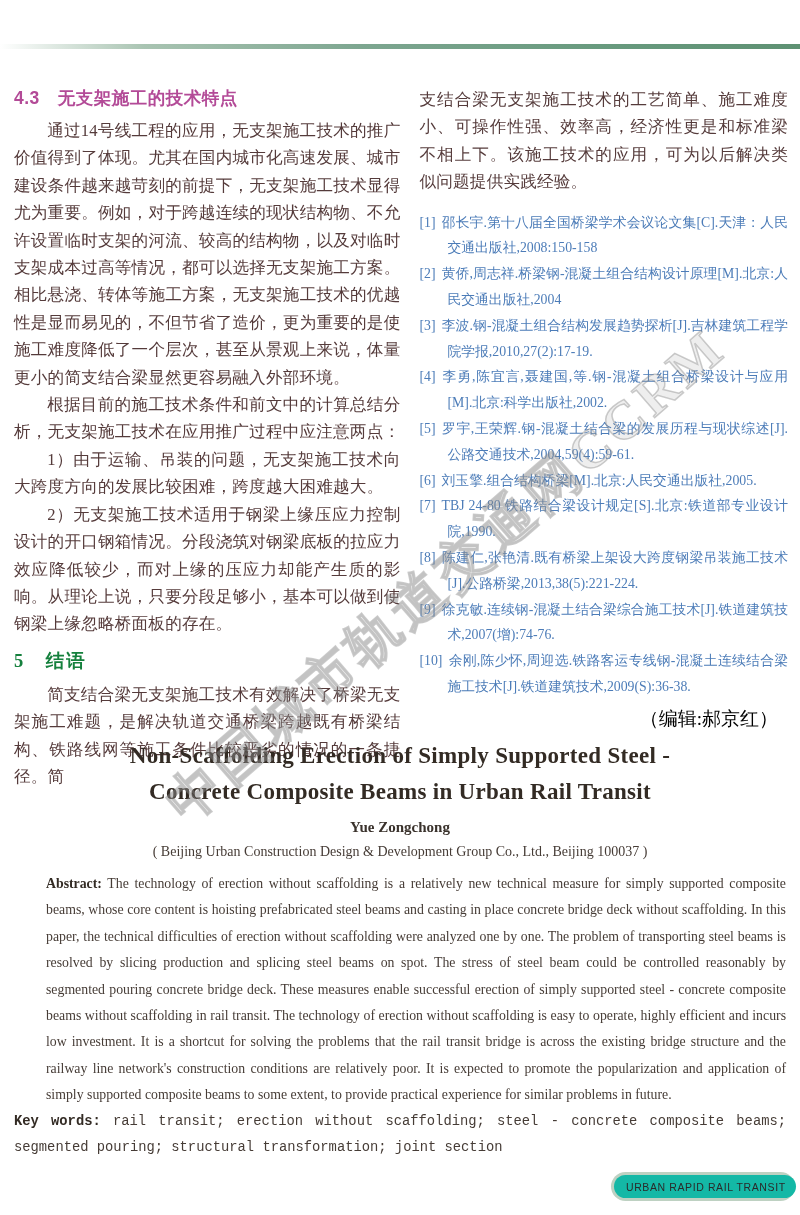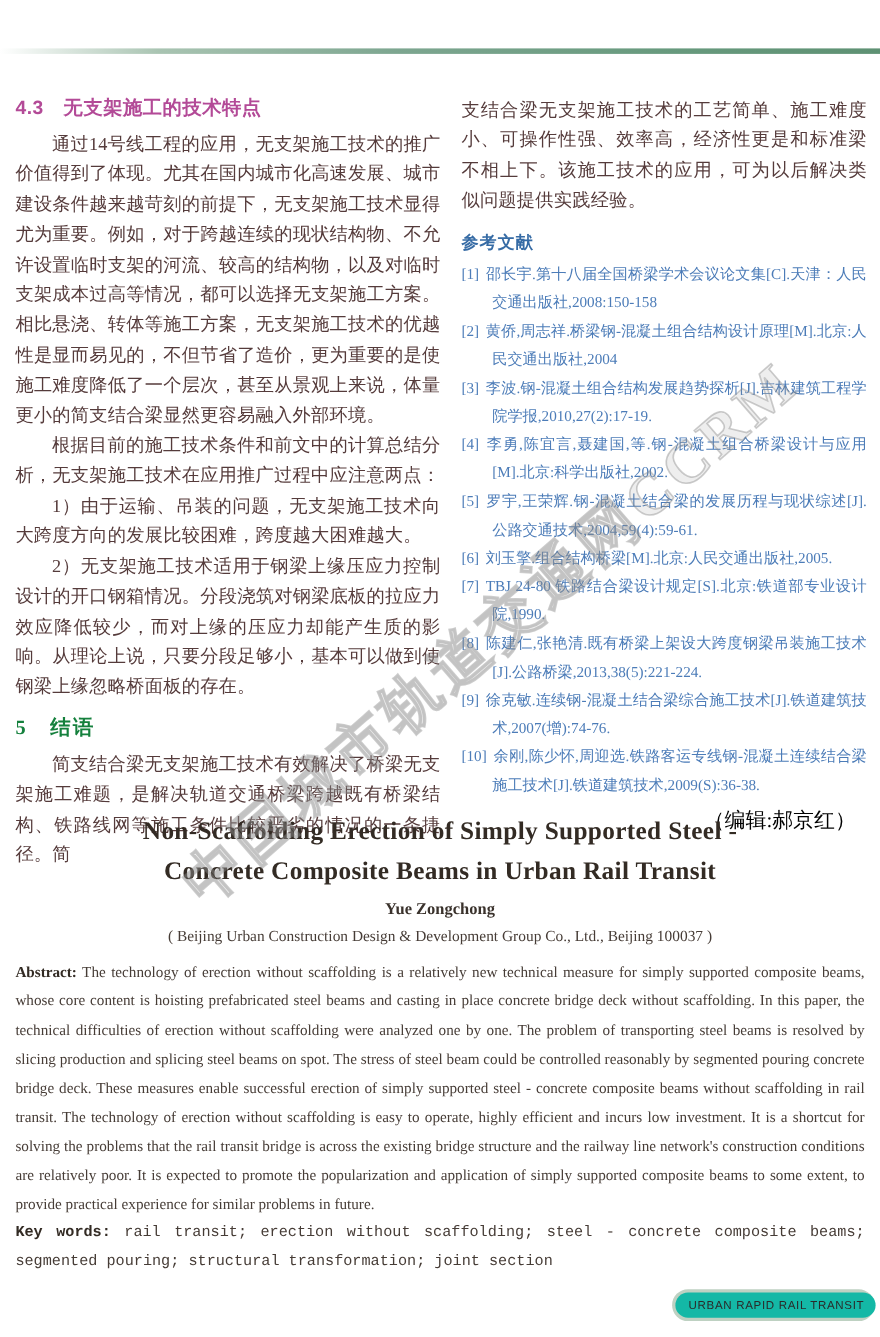"参考文献" div.ref-heading { html: <div>参考文献</div> -> none }
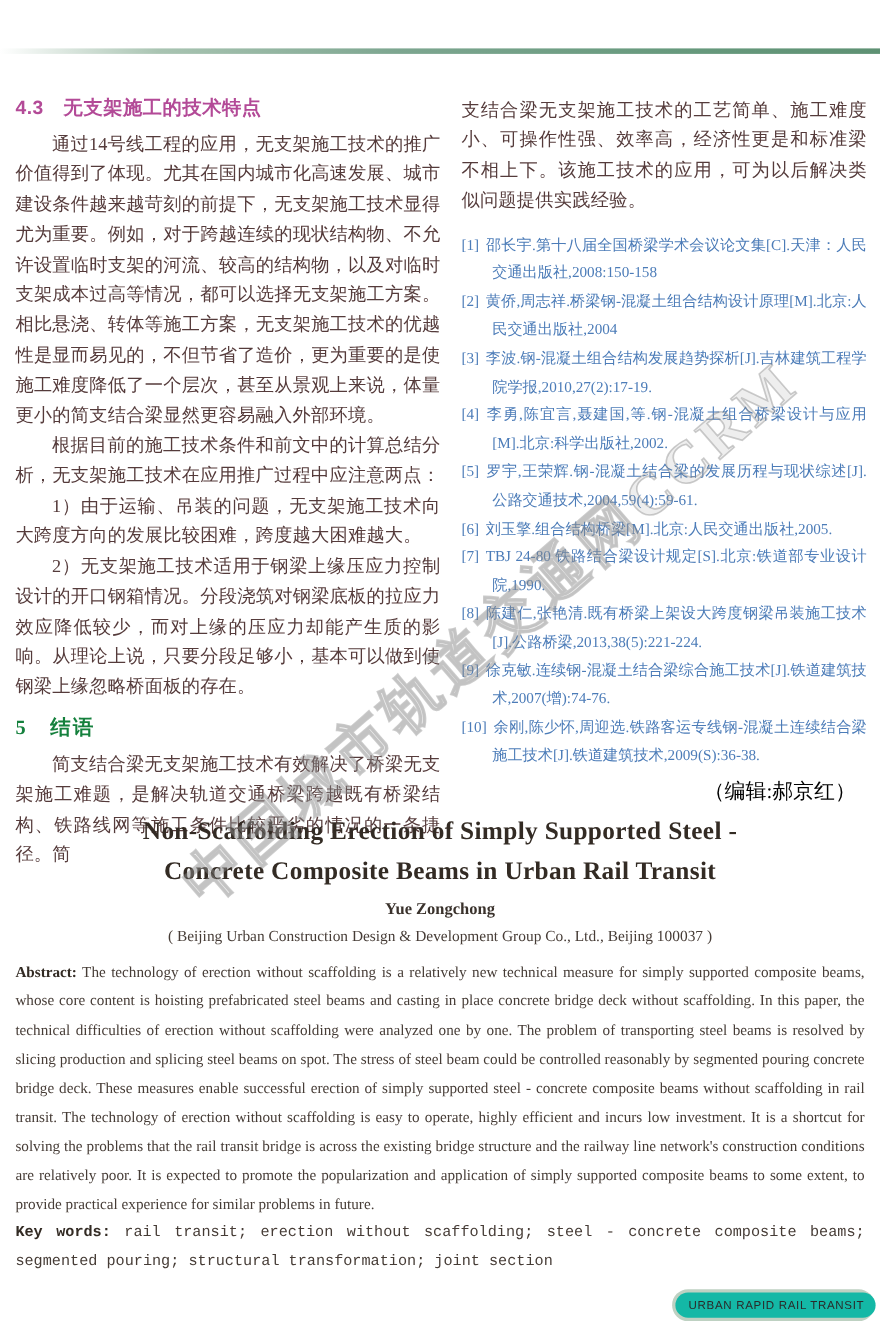"Abstract: The technology of erection" .en-abstract { margin-left: none -> 32px }
